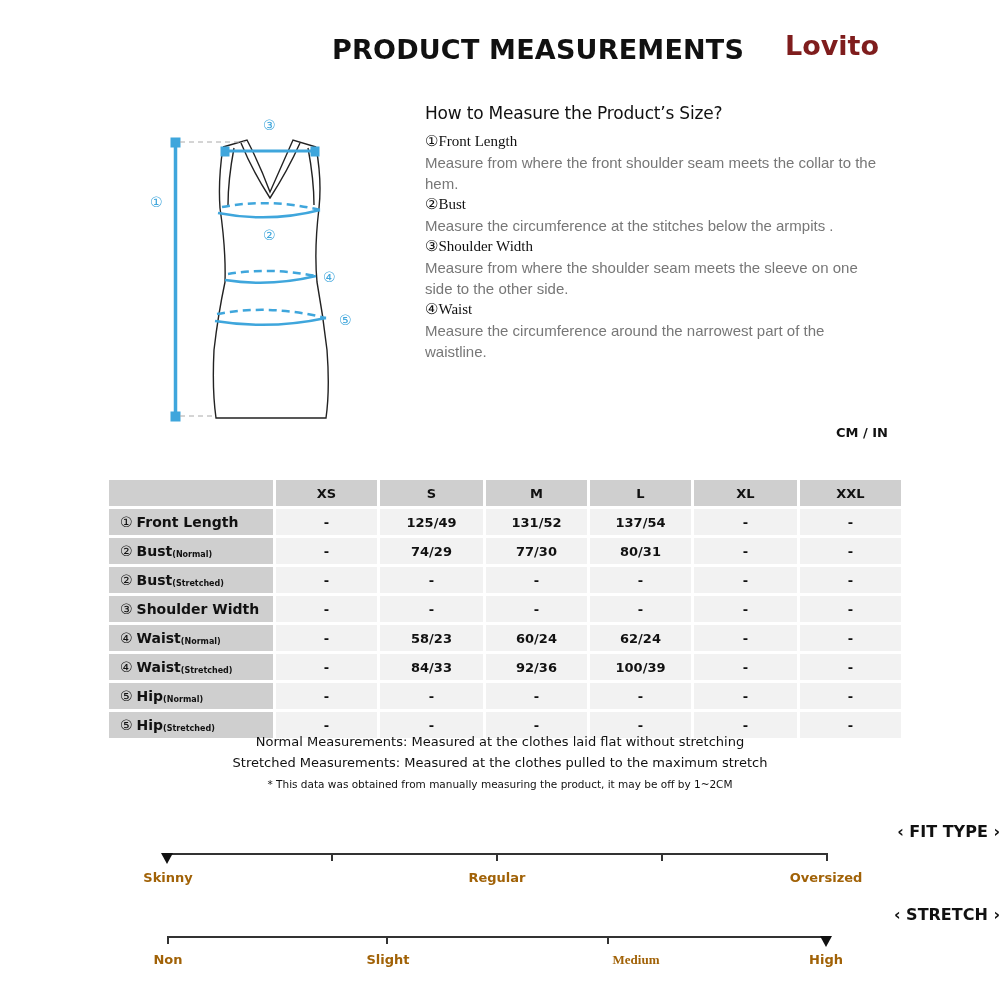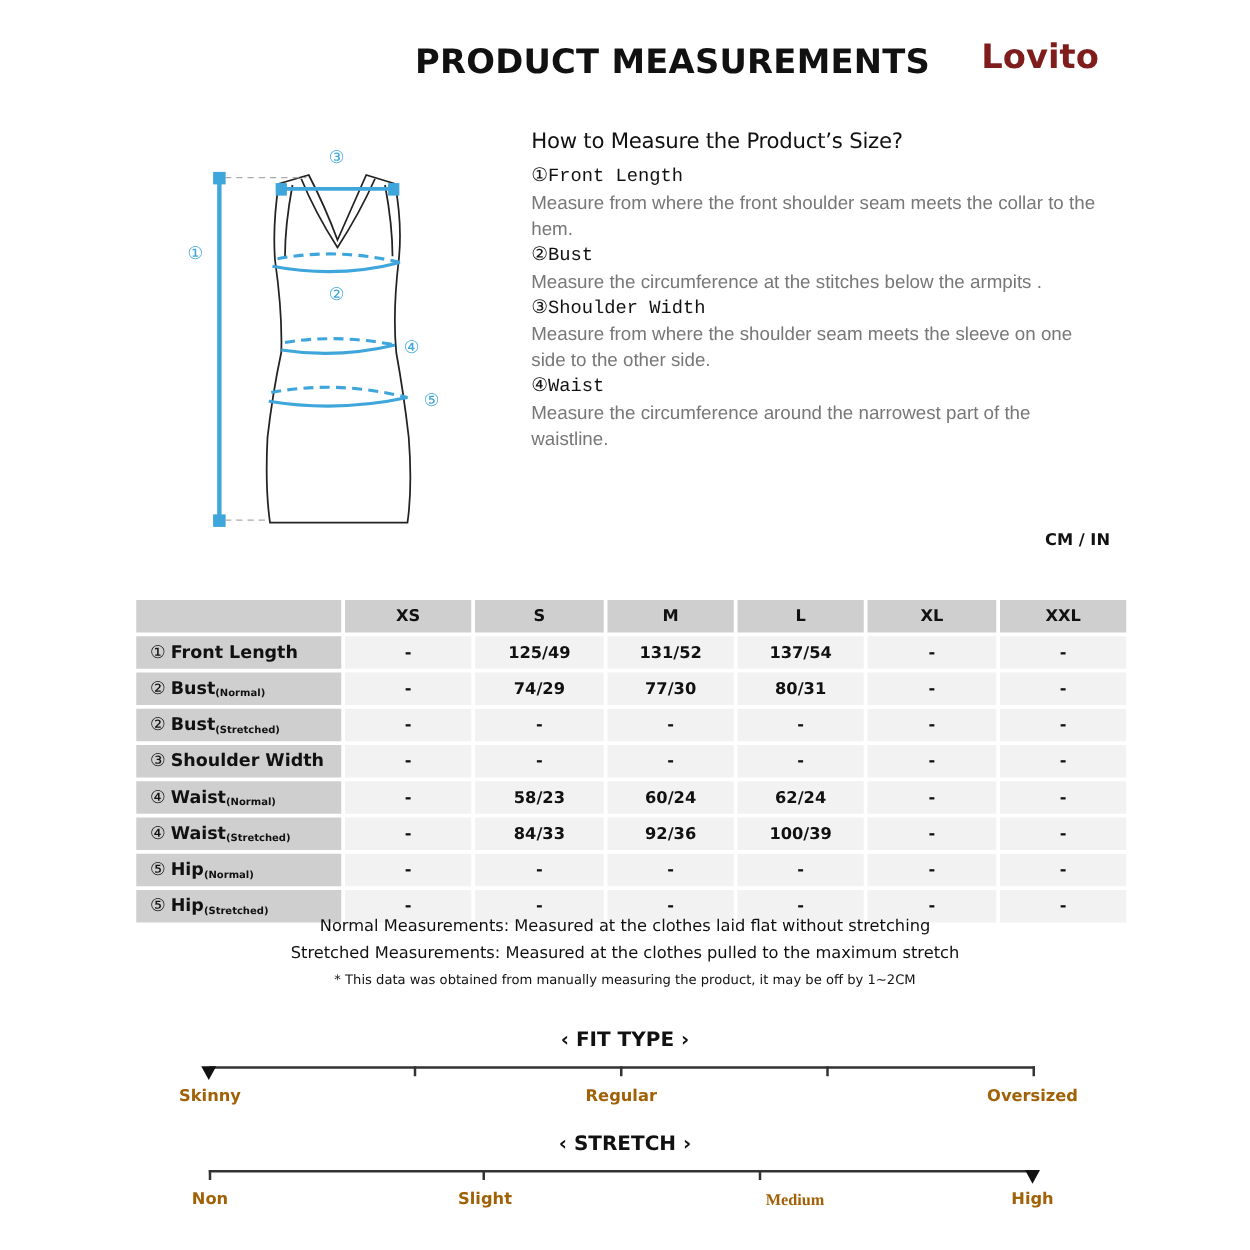"①Front Length" .m-item-head { font-family: Liberation Mono, monospace -> Liberation Serif, serif }
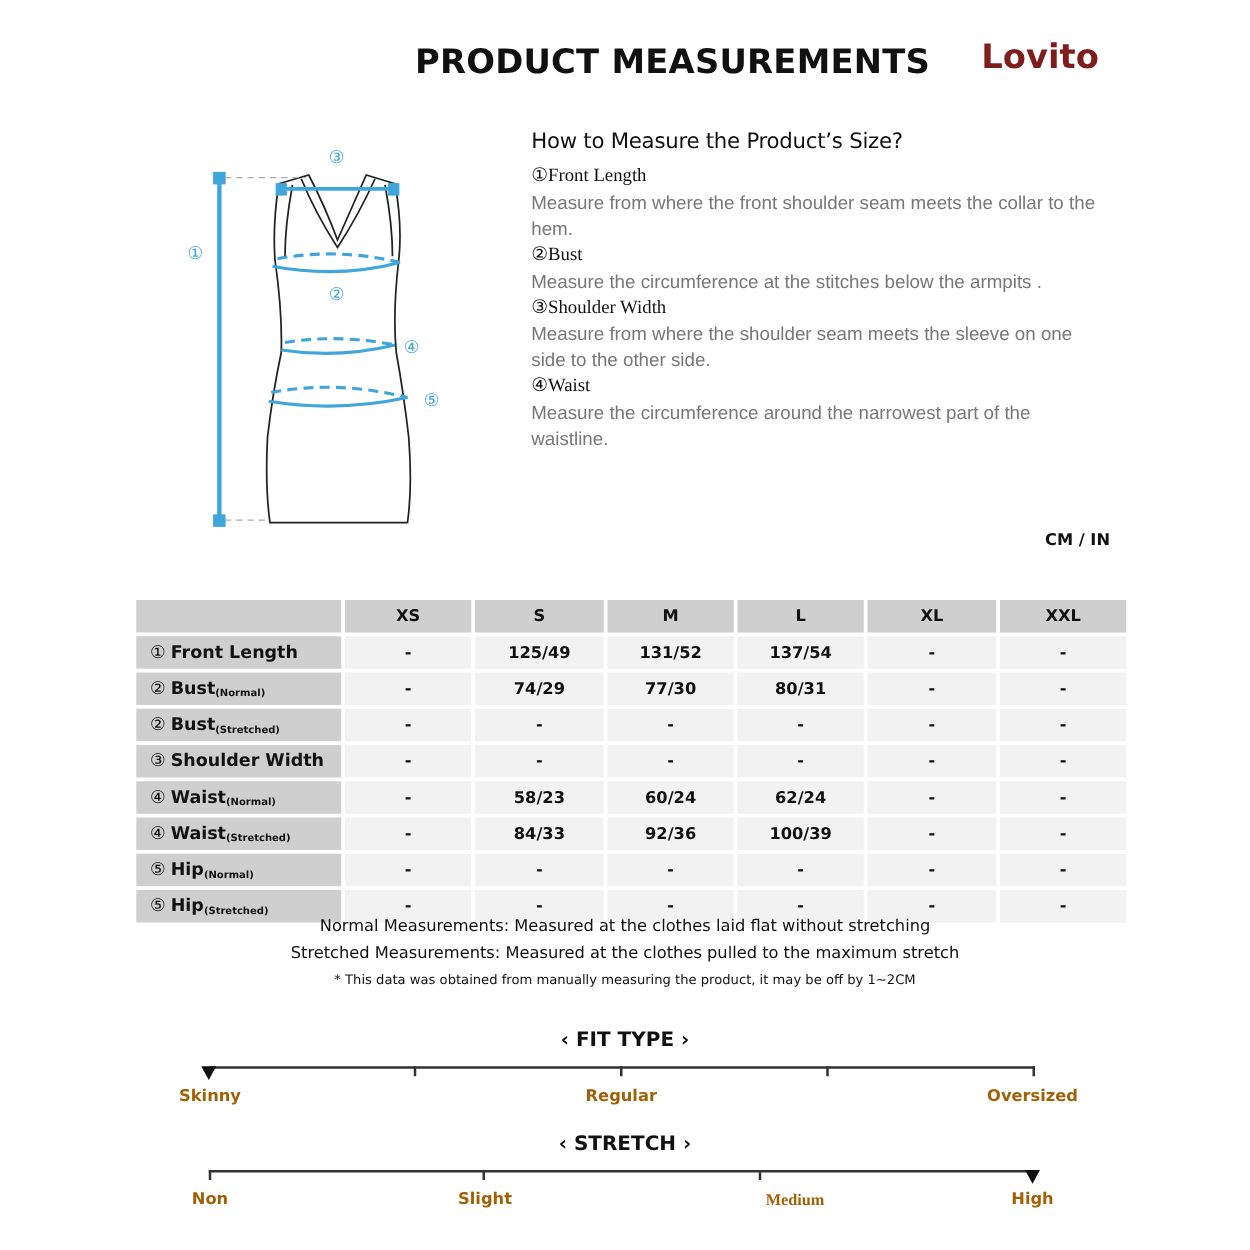"‹ FIT TYPE ›" .scale-title { text-align: center -> right }
